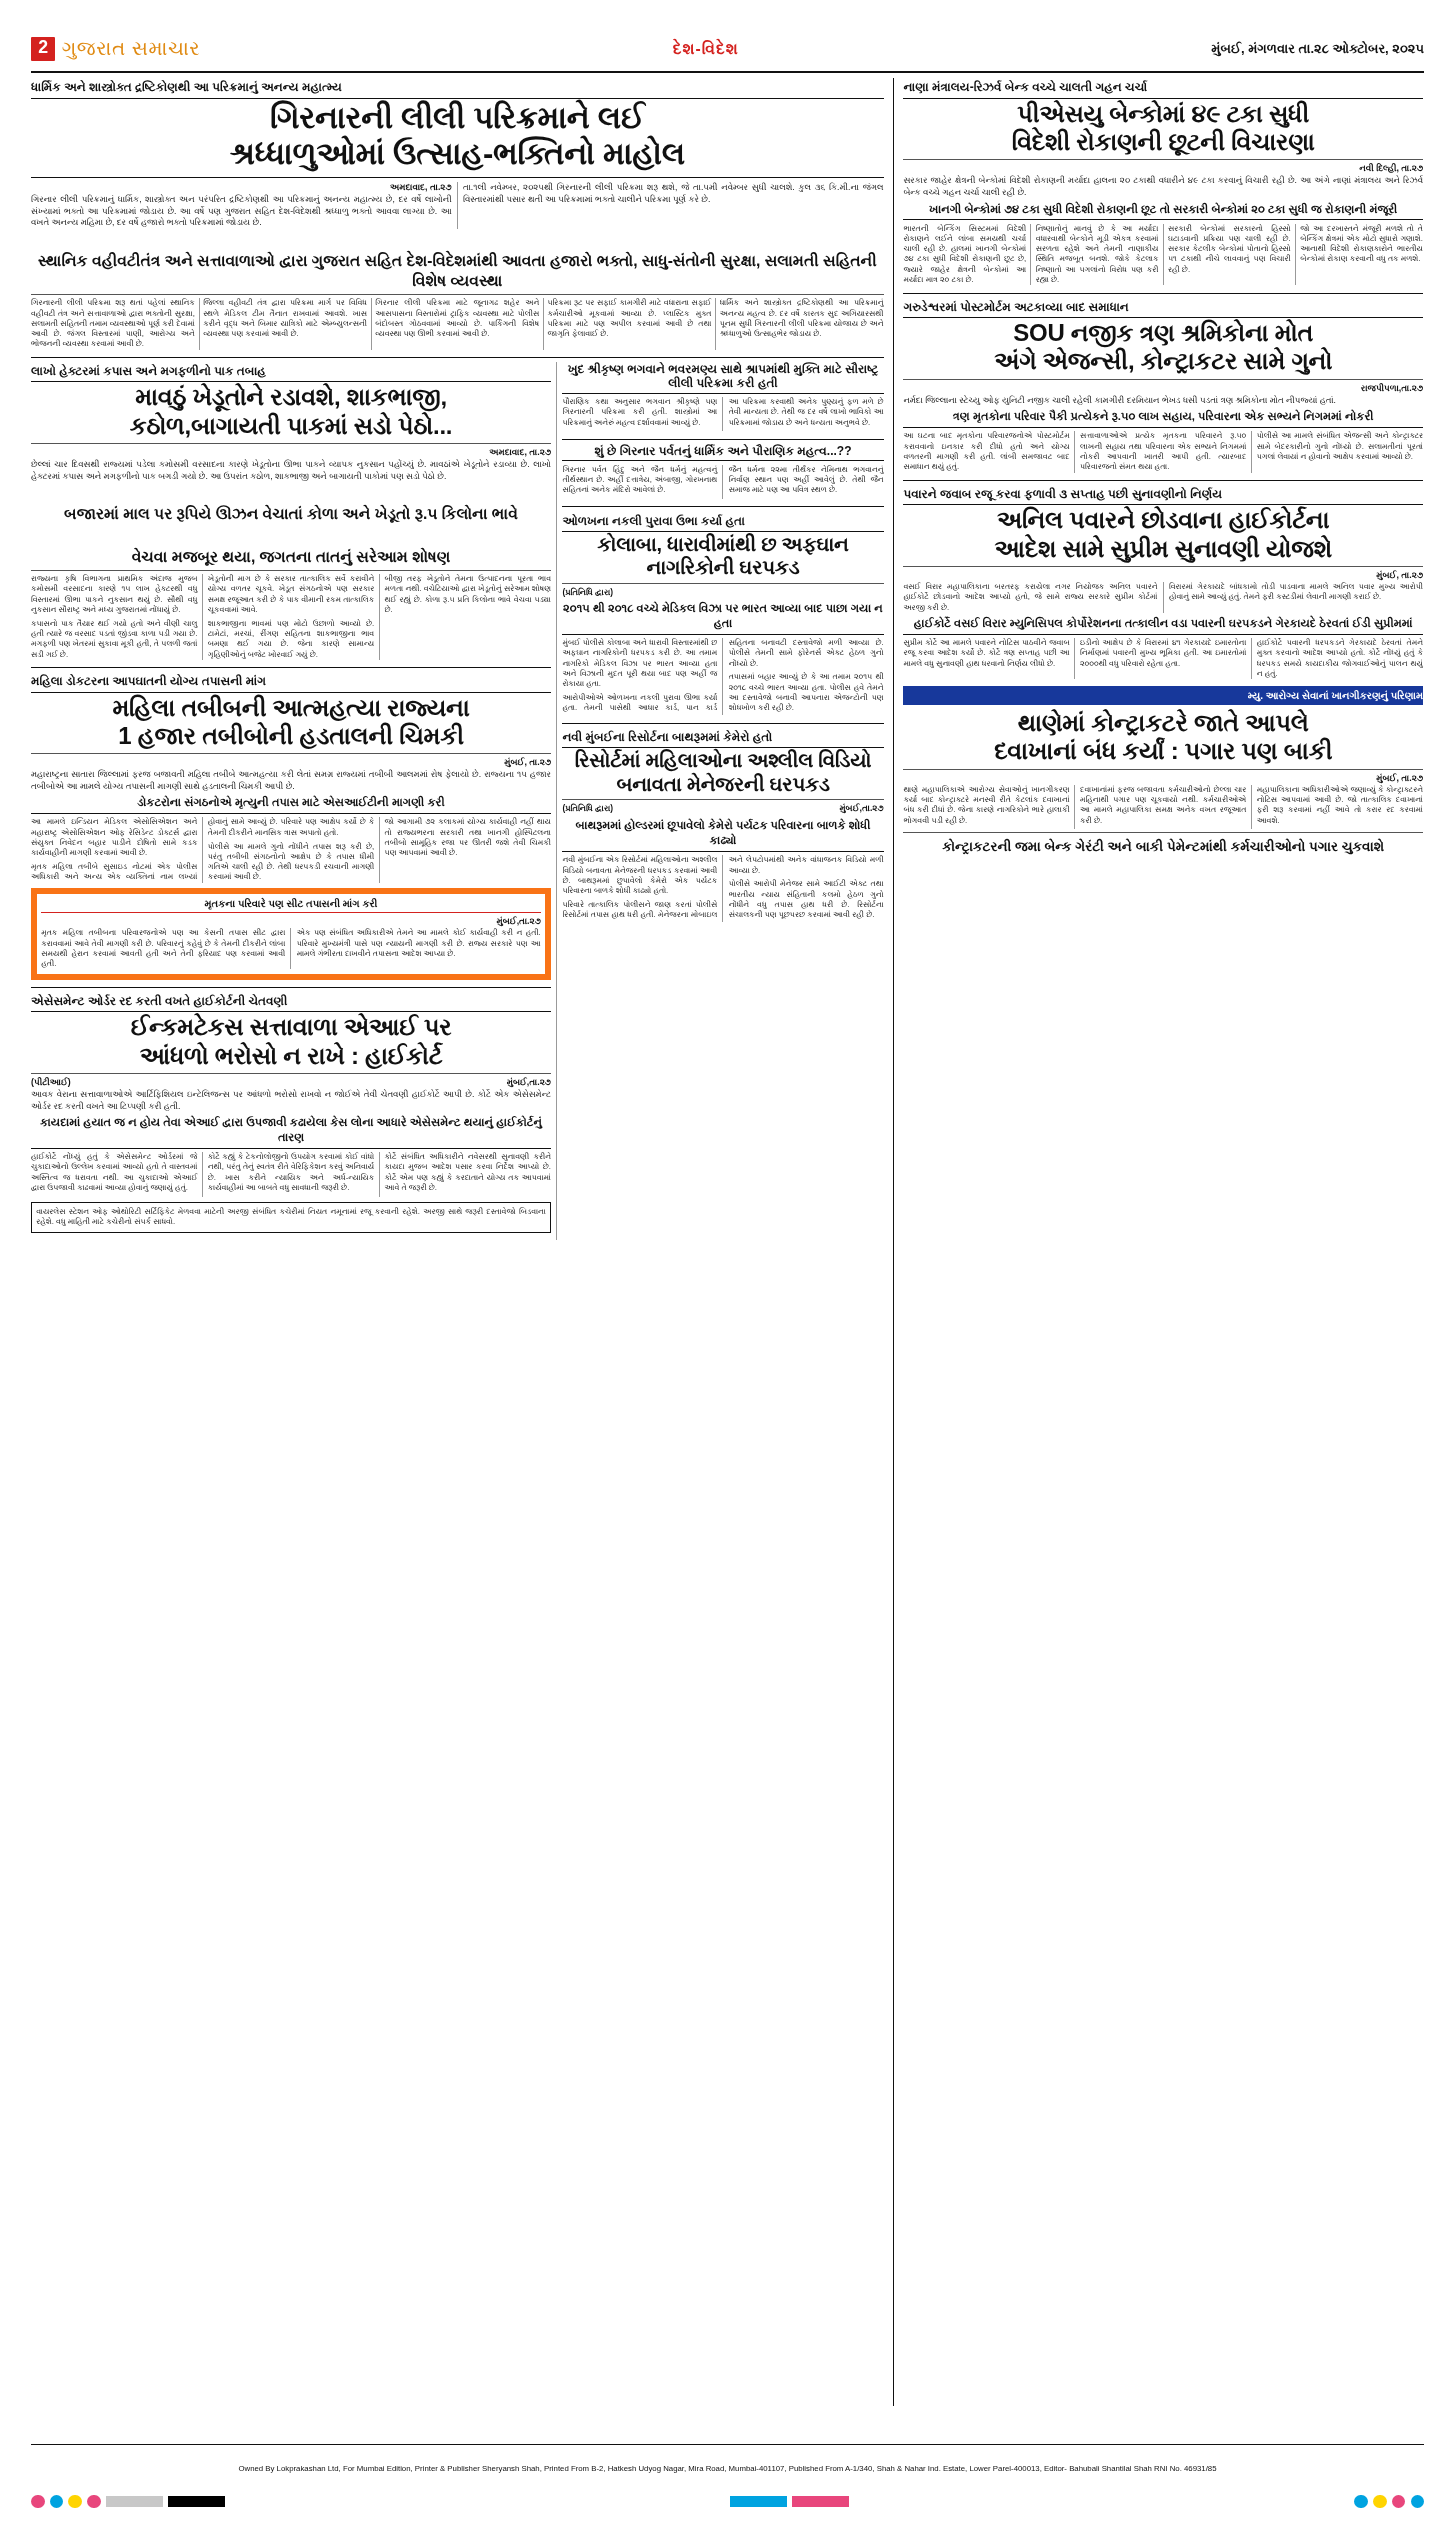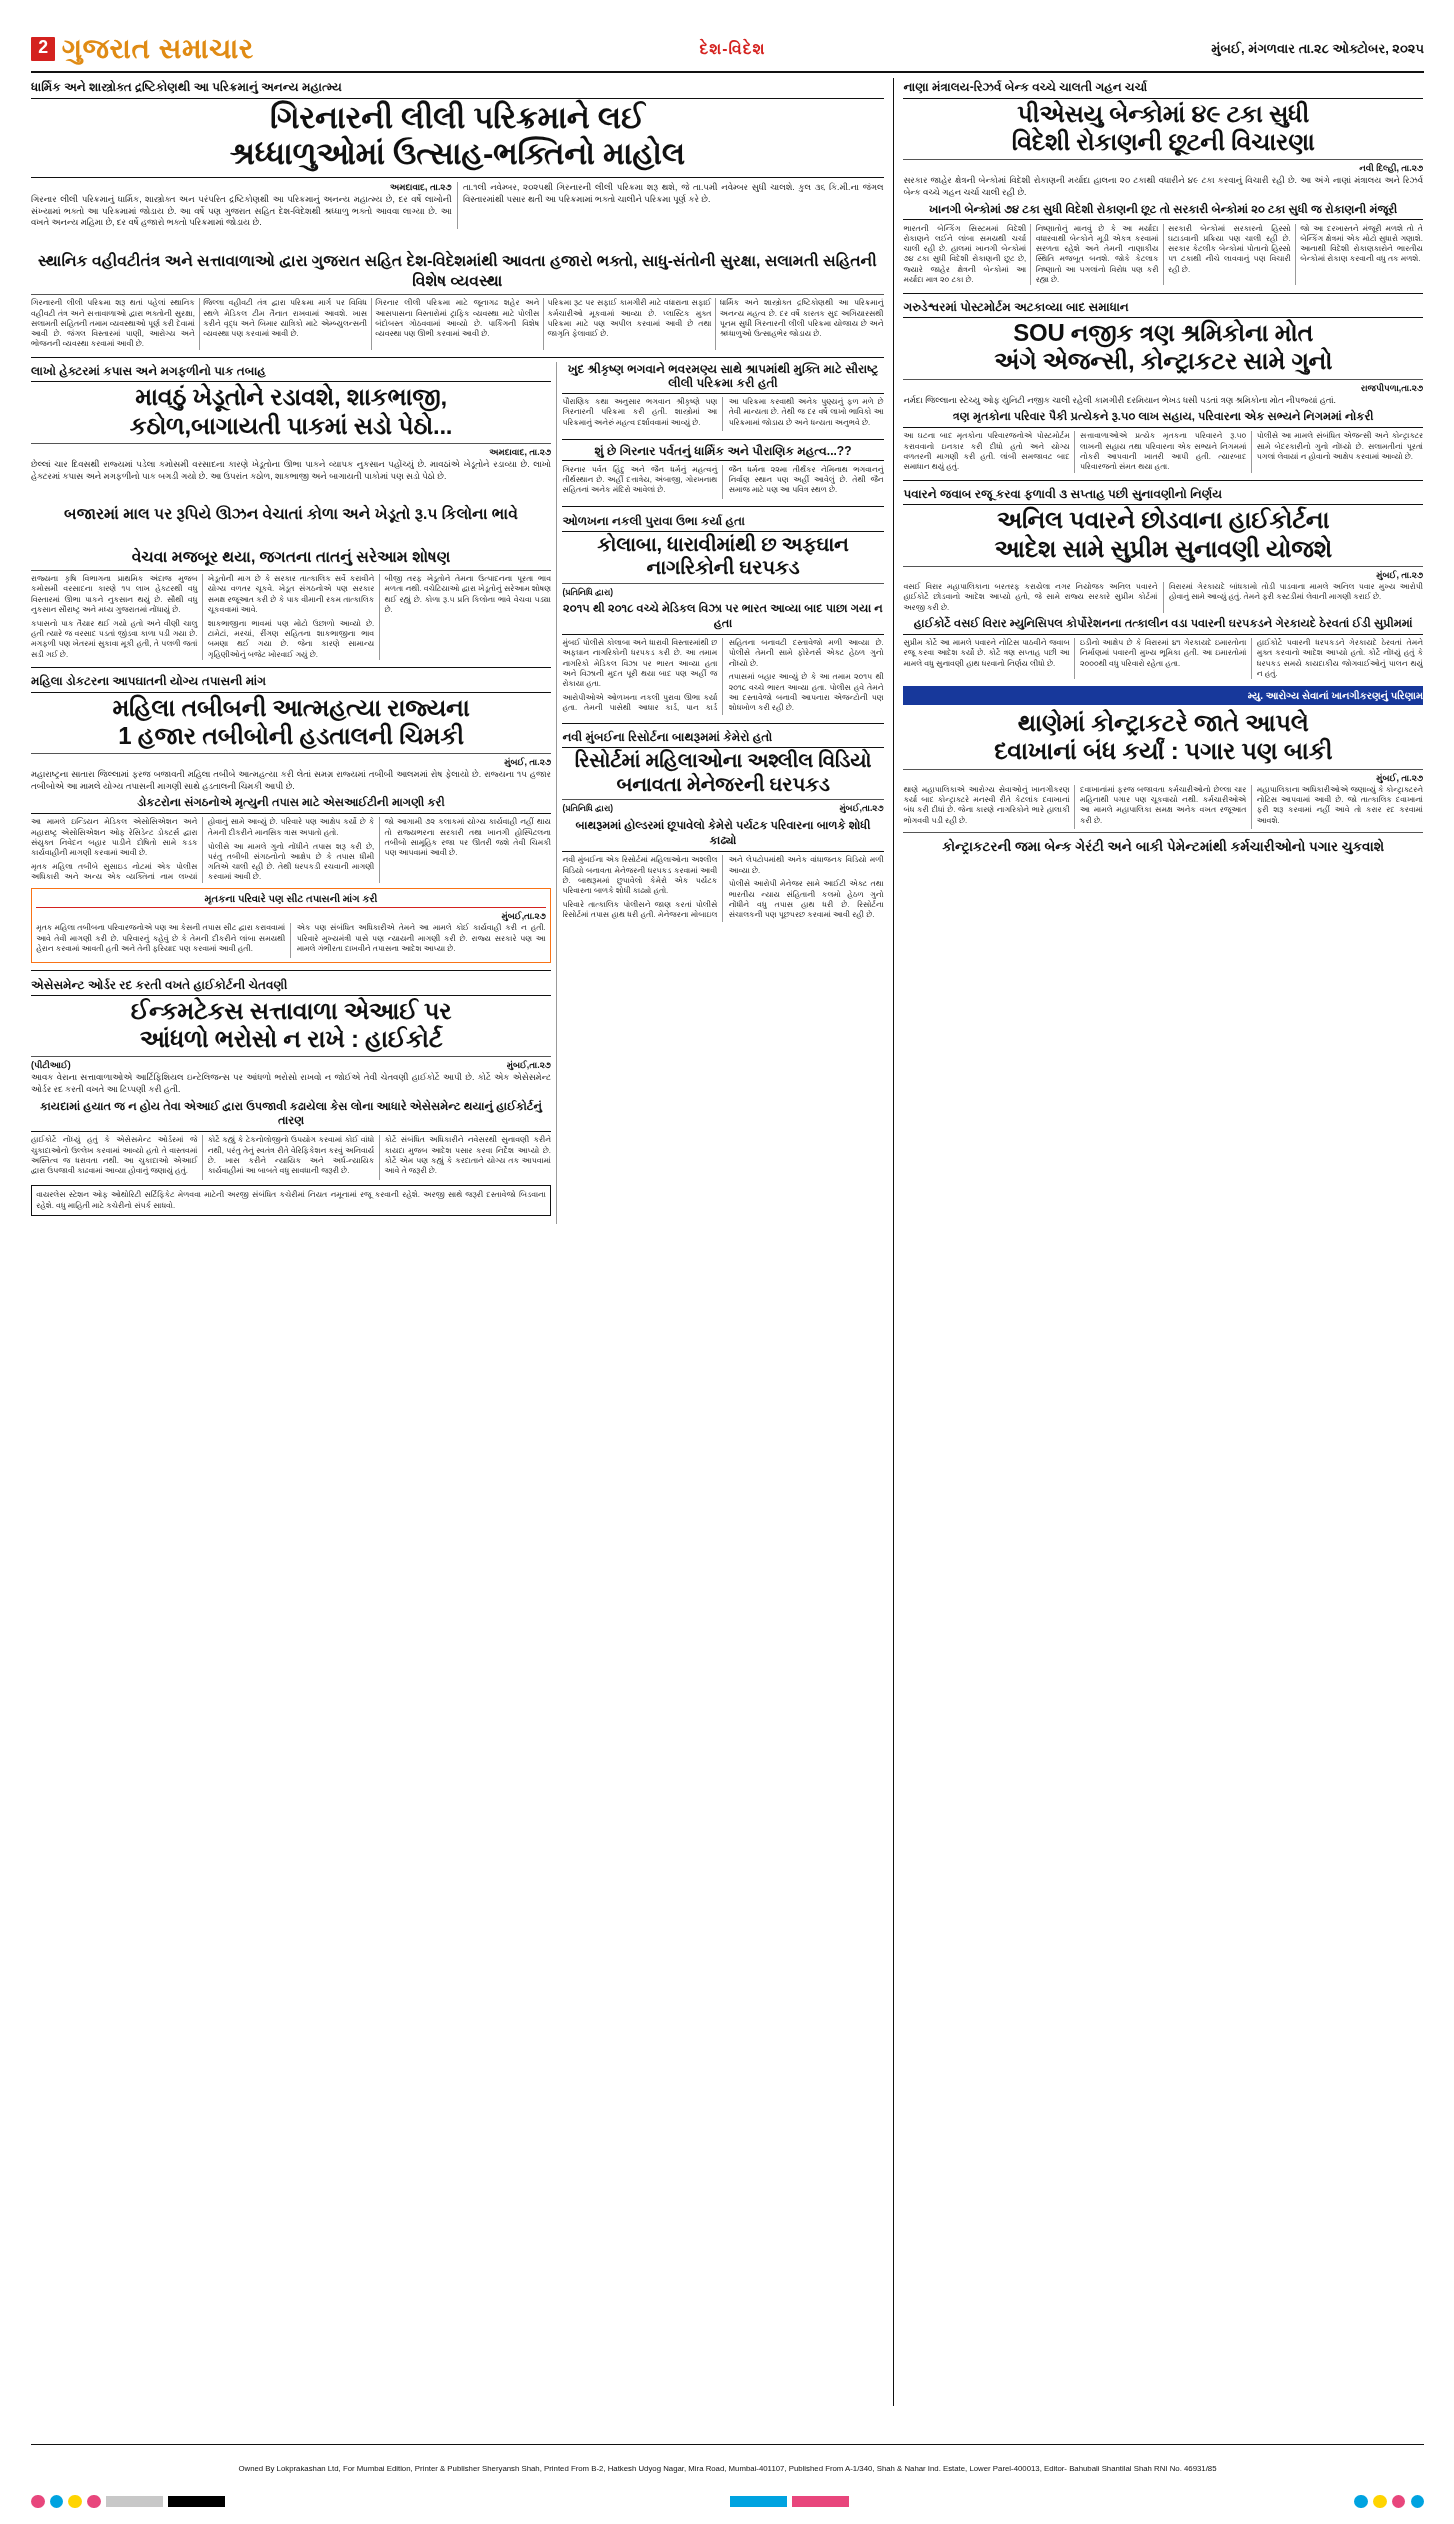"ગુજરાત સમાચાર" .papername { font-size: 28px -> 20px; font-weight: bold -> normal }
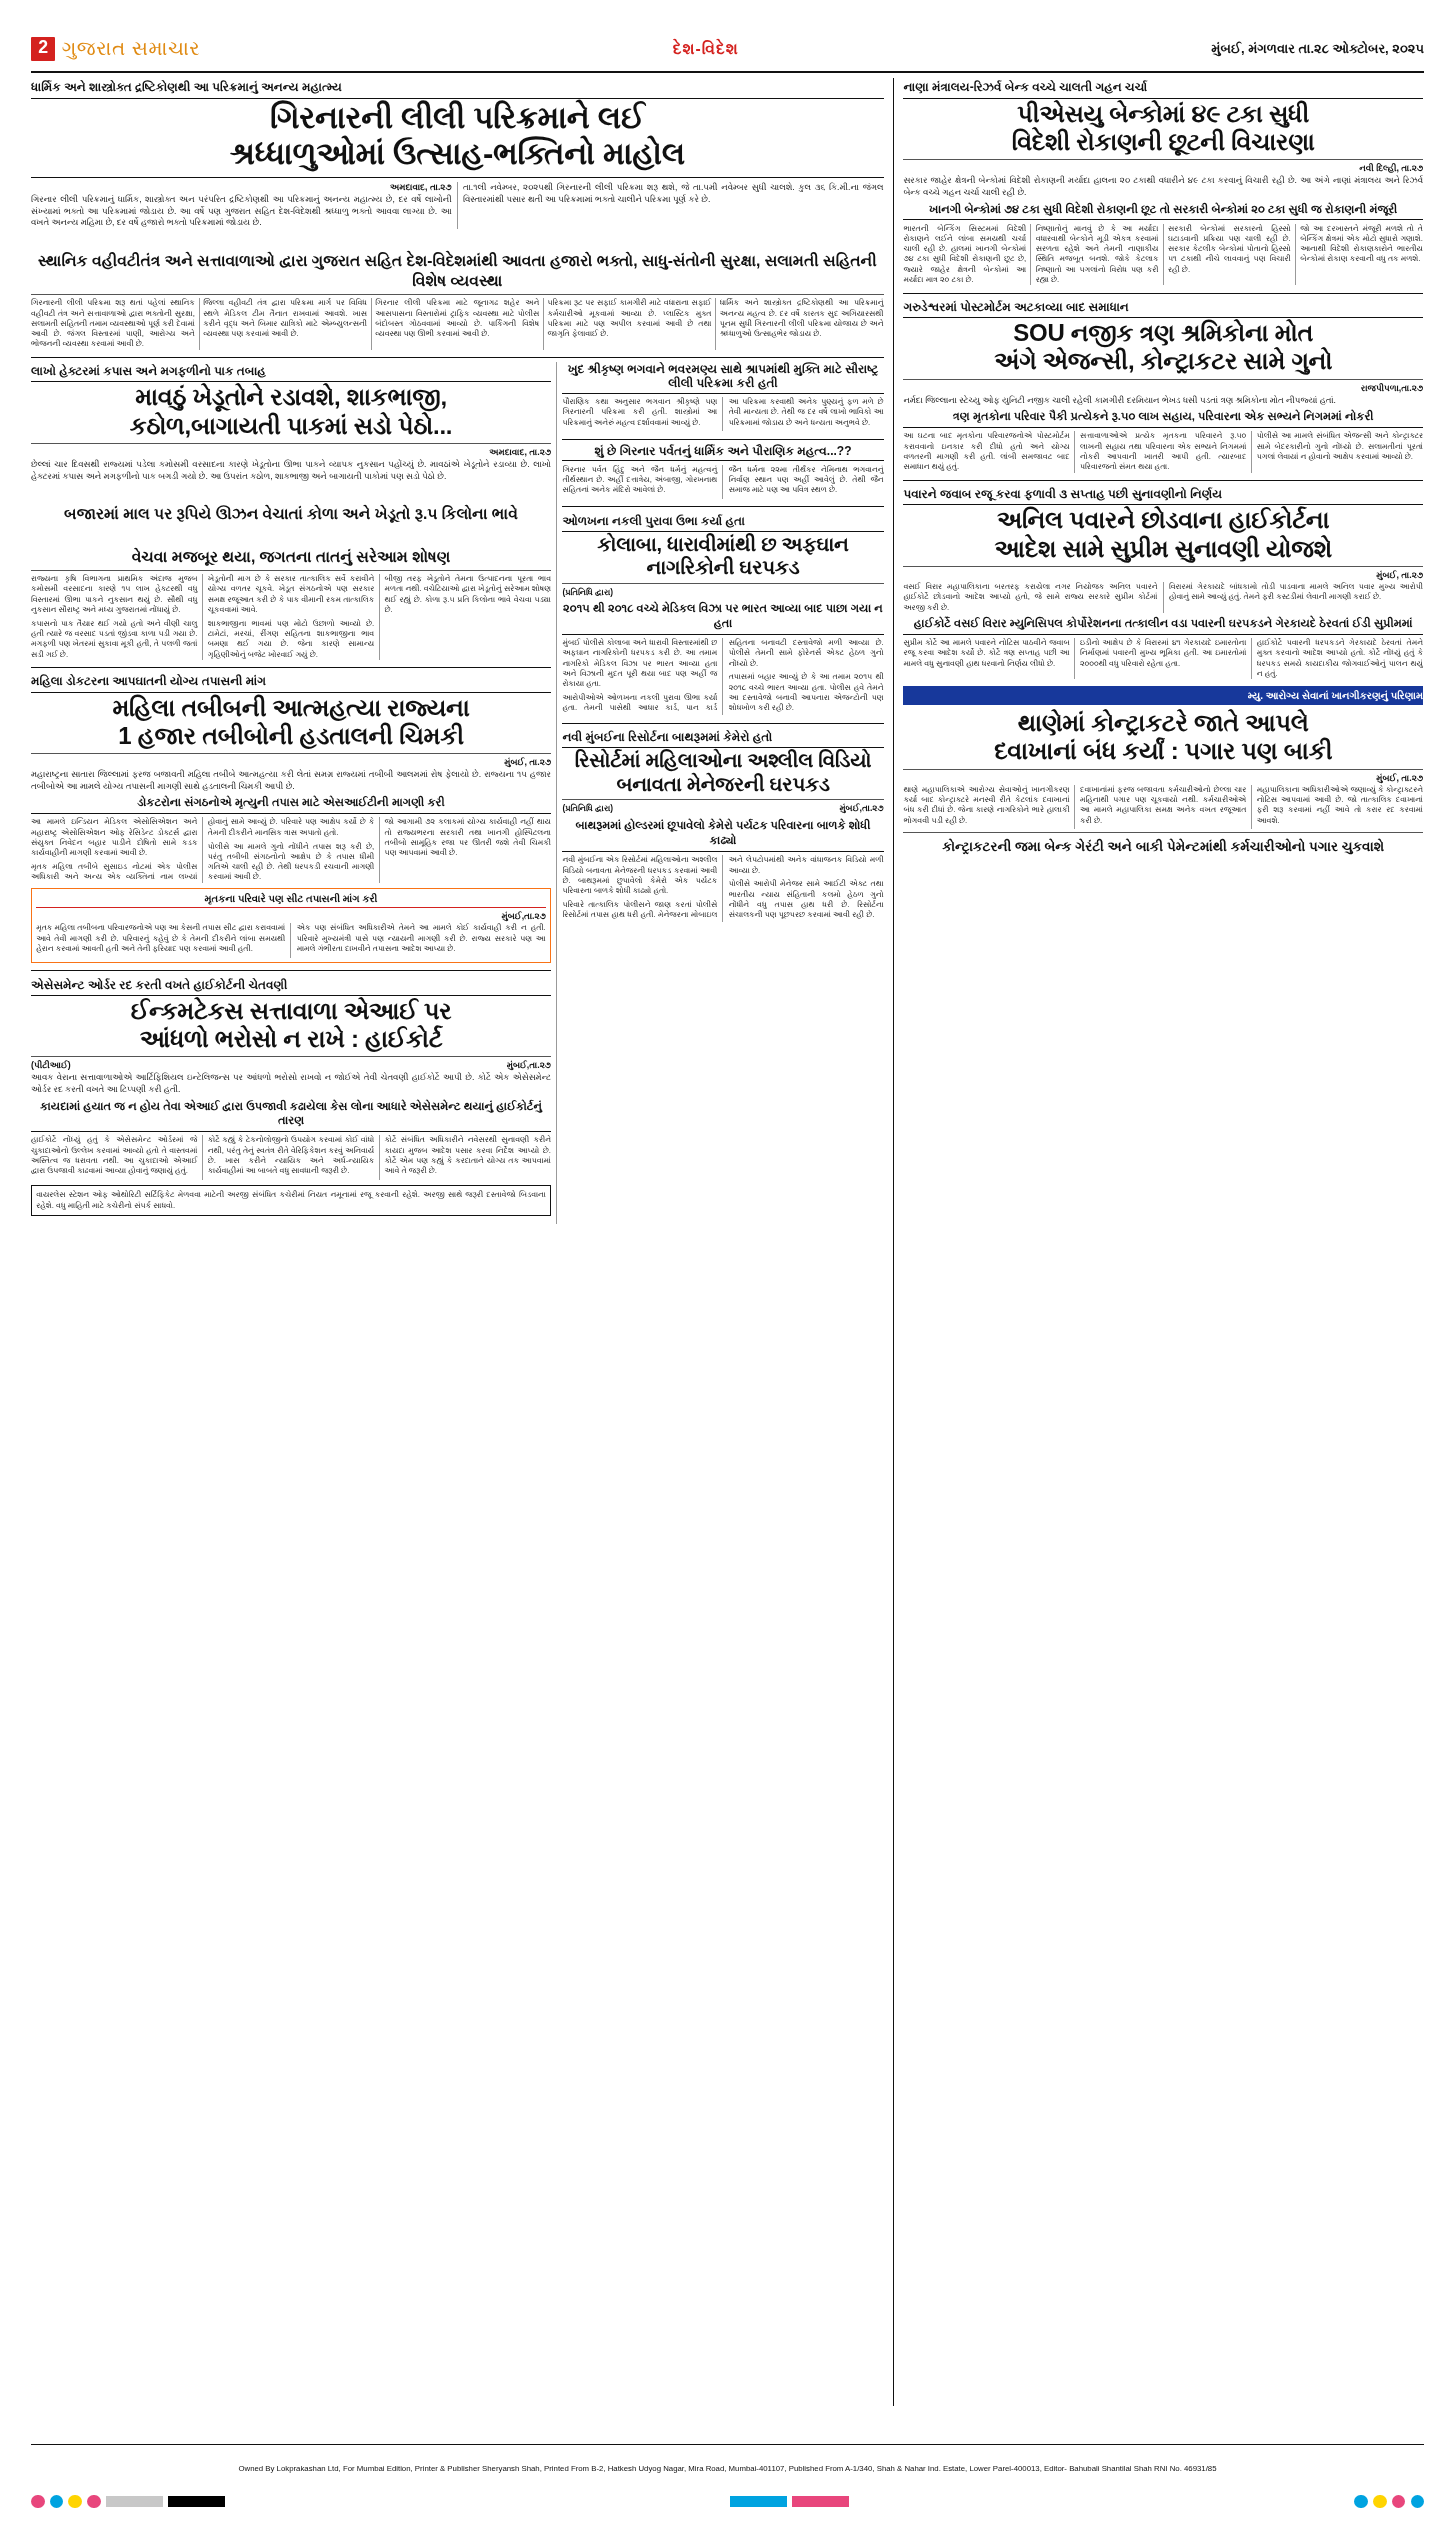"મૃતકના પરિવારે પણ સીટ તપાસની" .boxed { border: 1px solid #f97316 -> 6px solid #f97316 }
